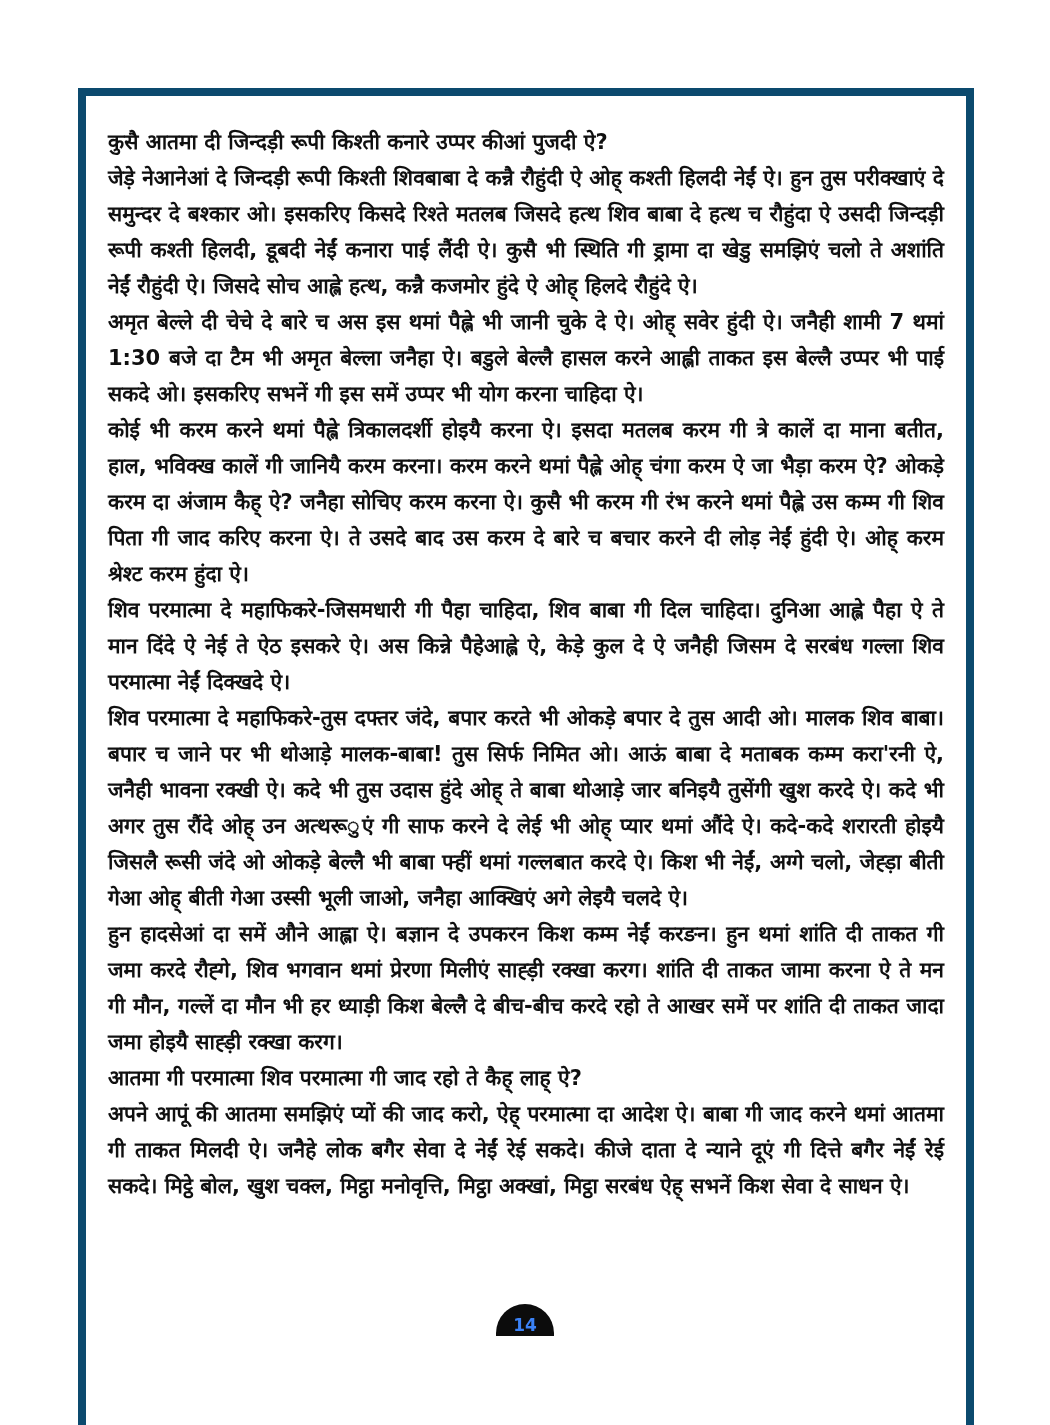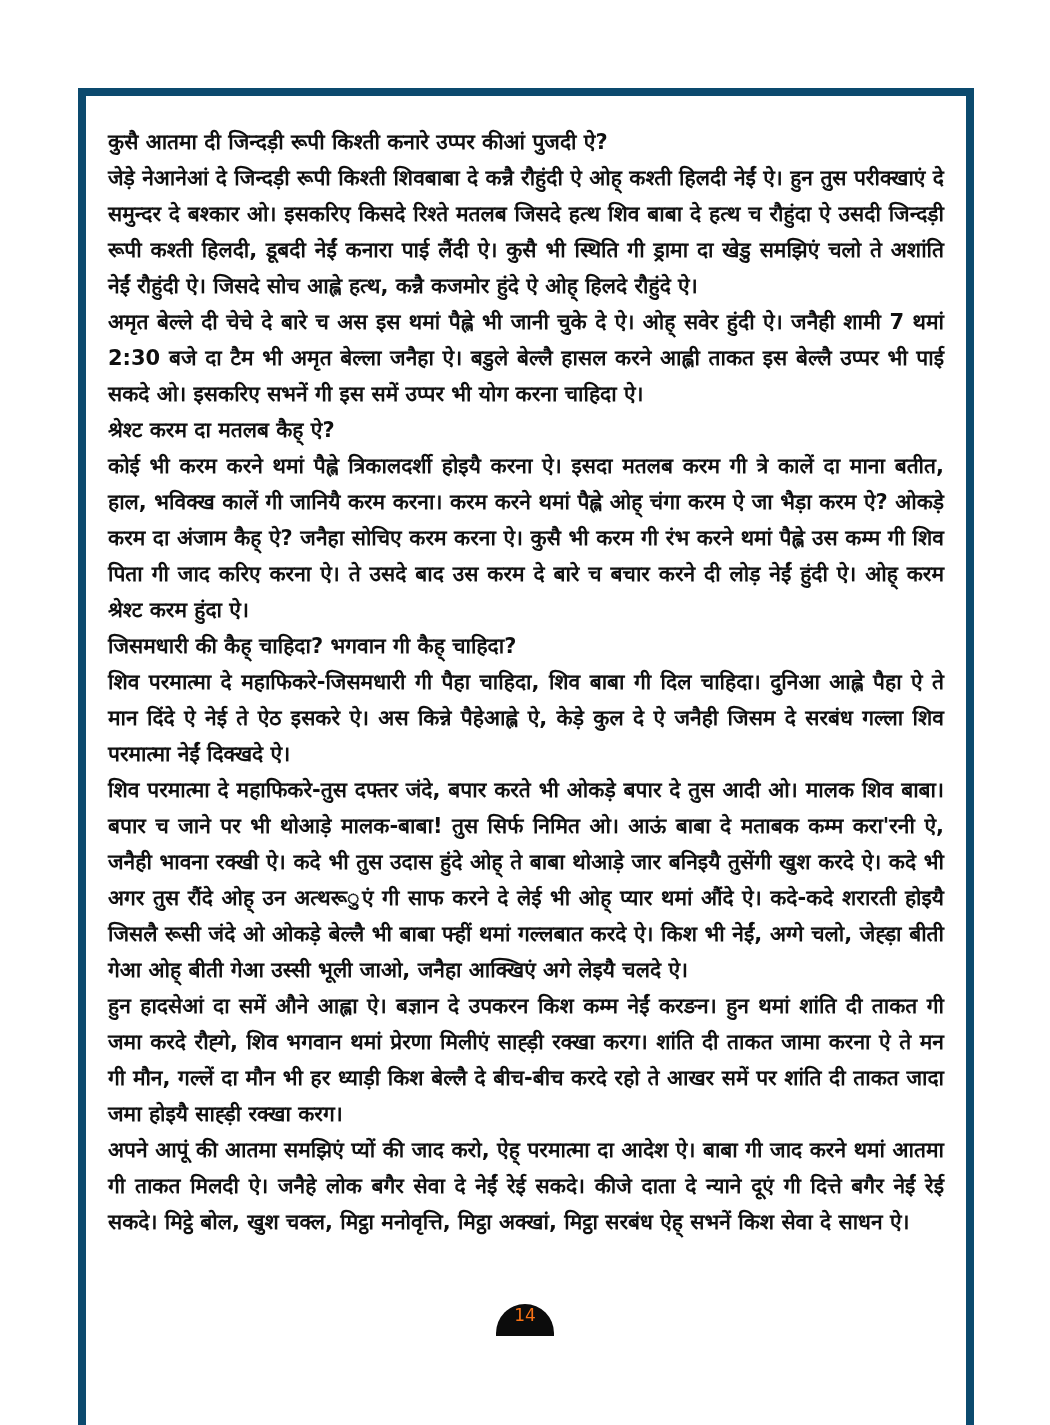"अमृत बेल्ले दी चेचे दे" div.a { text: 2:30 -> 1:30 }
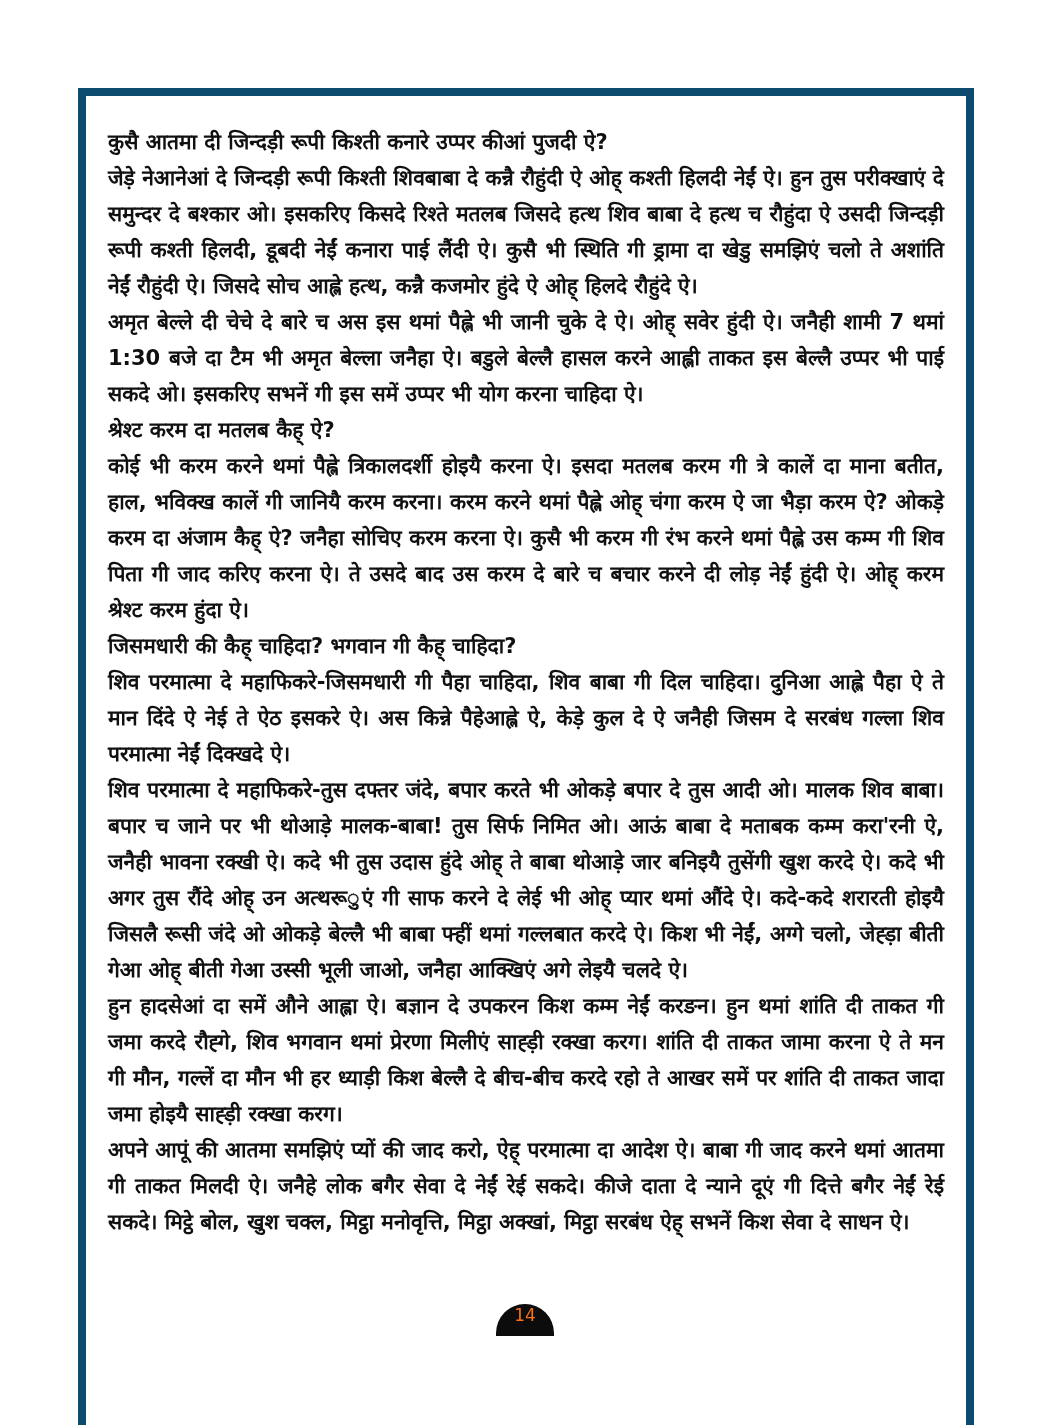"श्रेश्ट करम दा मतलब कैह्" div.q { html: <div>श्रेश्ट करम दा मतलब कैह् ऐ?</div> -> none }
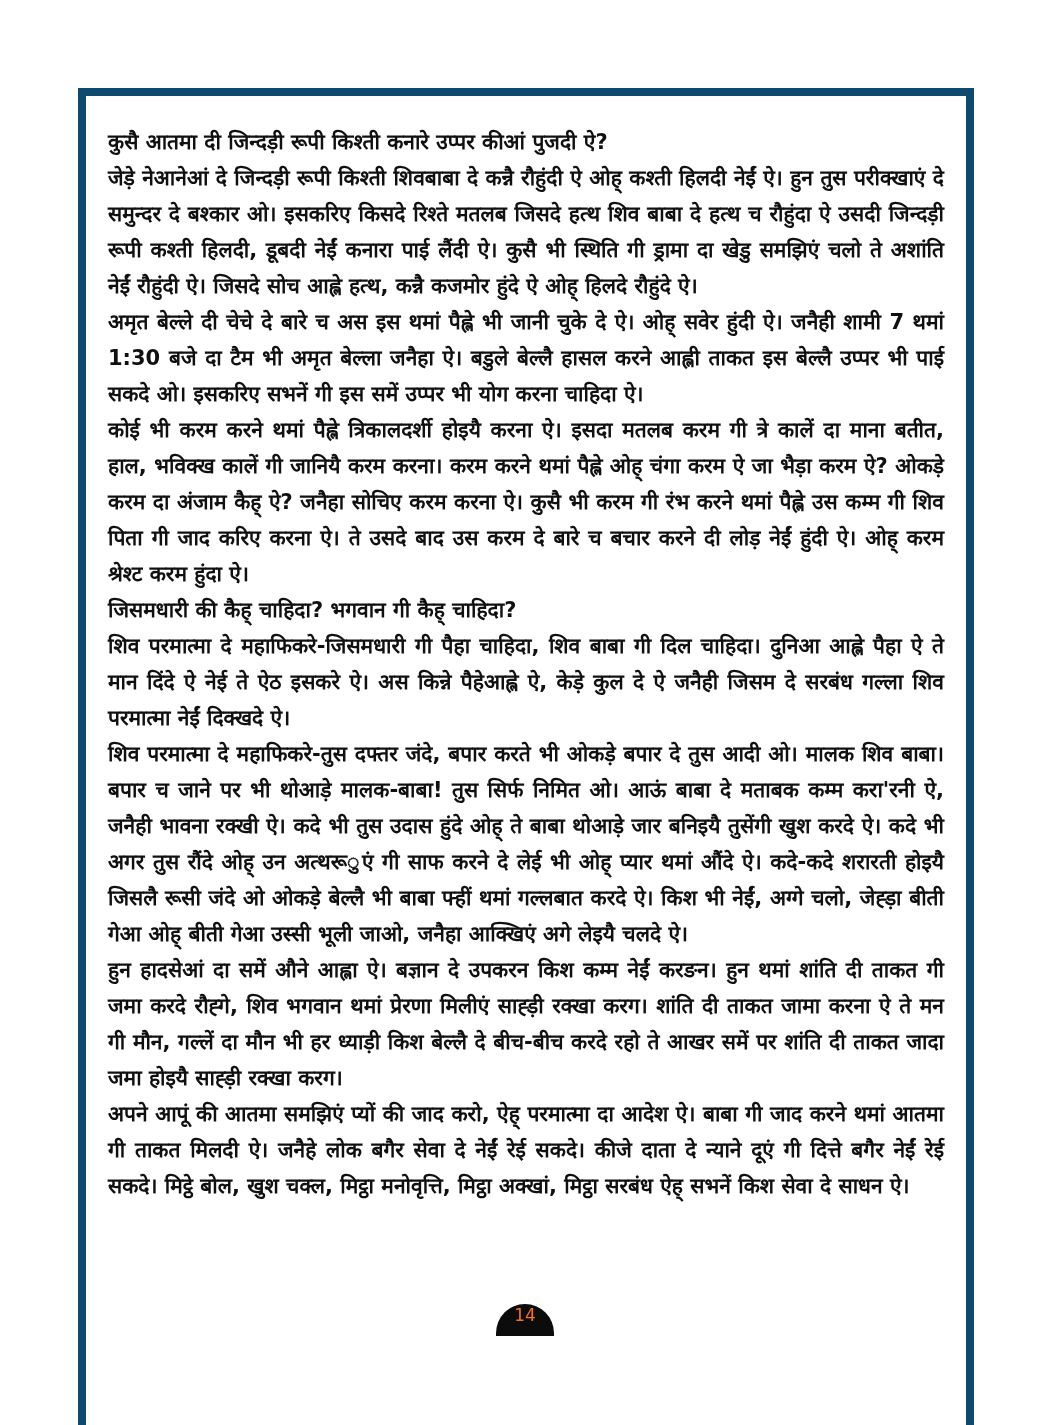"जिसमधारी की कैह् चाहिदा? भगवान" div.q { html: <div>जिसमधारी की कैह् चाहिदा? भगवान गी कैह् चाहिदा?</div> -> none }
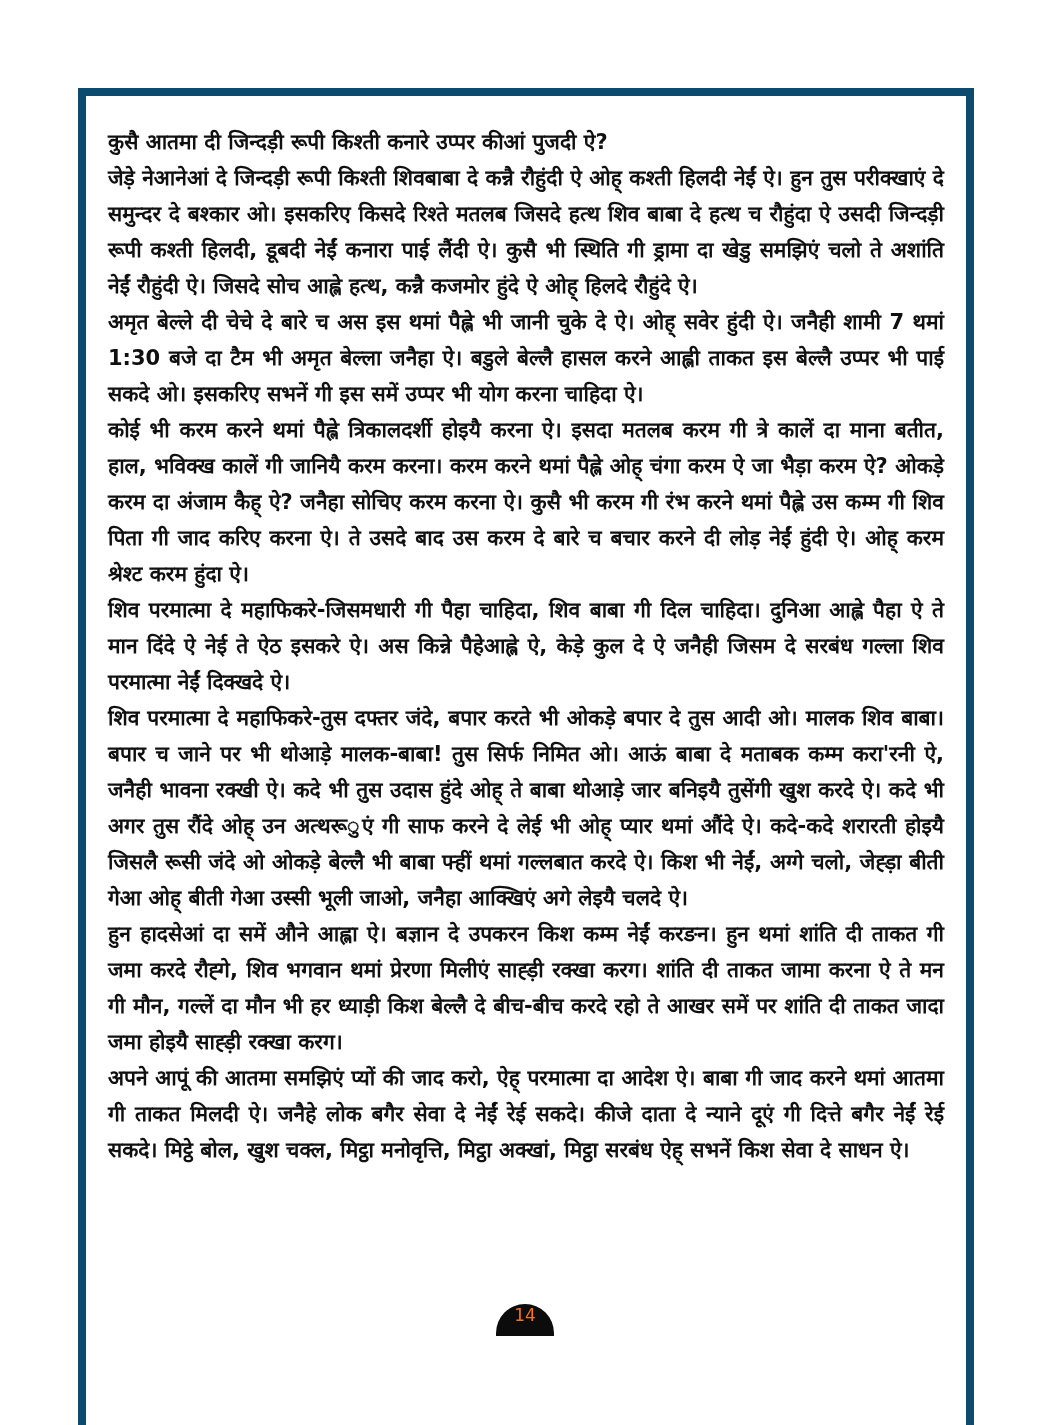"आतमा गी परमात्मा शिव परमात्मा" div.q { html: none -> <div>आतमा गी परमात्मा शिव परमात्मा गी जाद रहो ते कैह् लाह् ऐ?</div> }
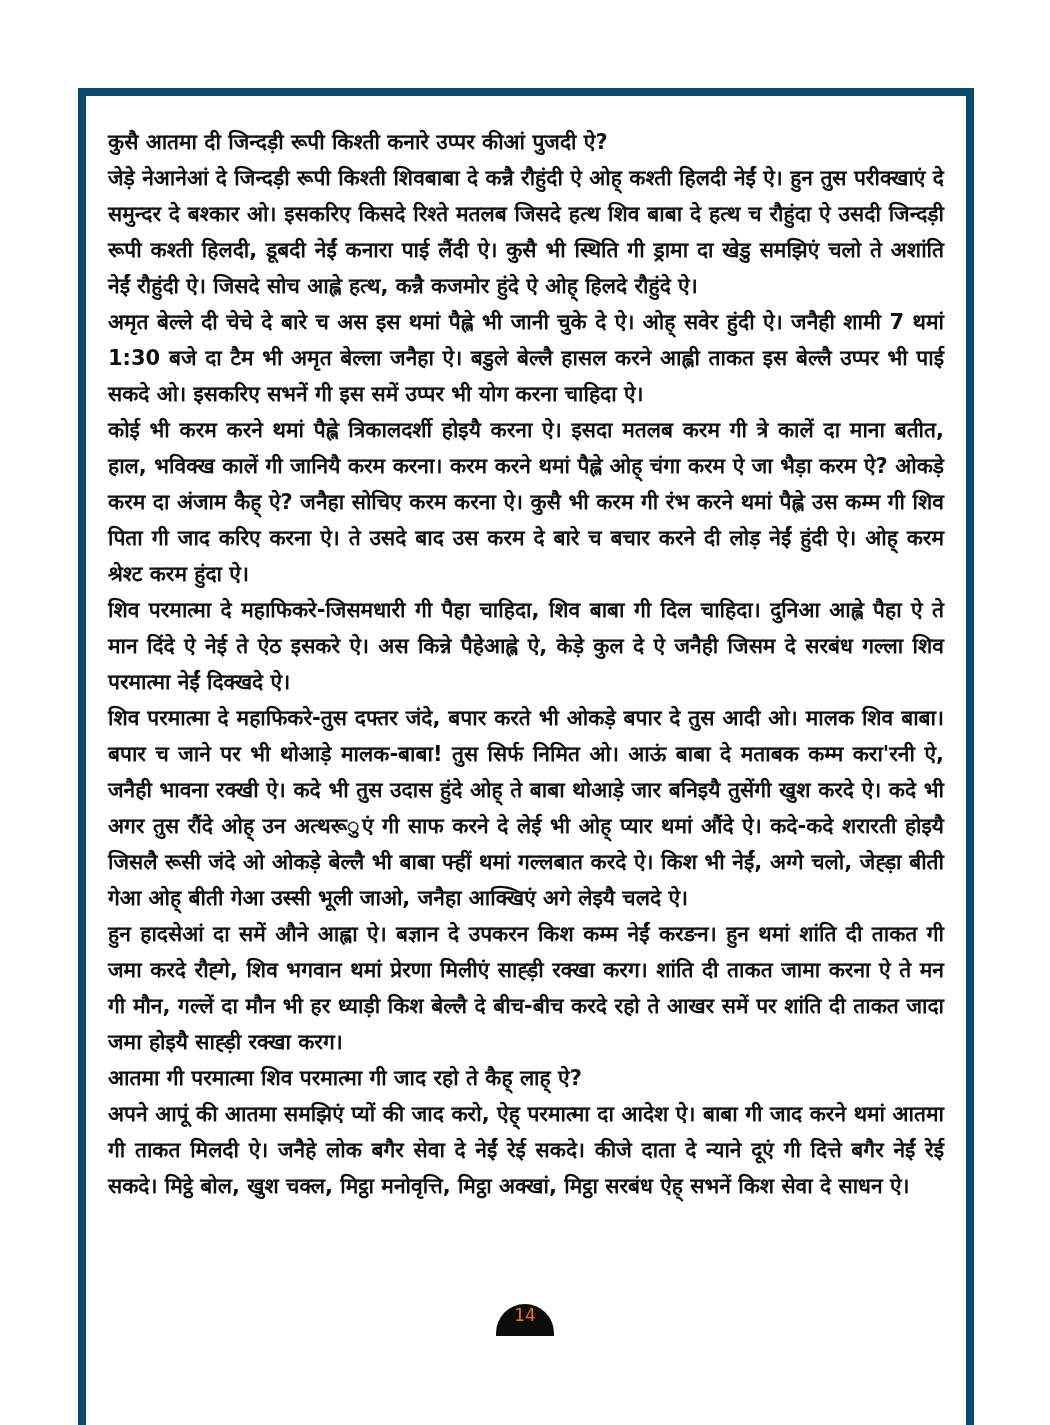"14" .page-dome { color: #f97316 -> #3b82f6; font-weight: 400 -> 700; padding-bottom: 12px -> 2px }
